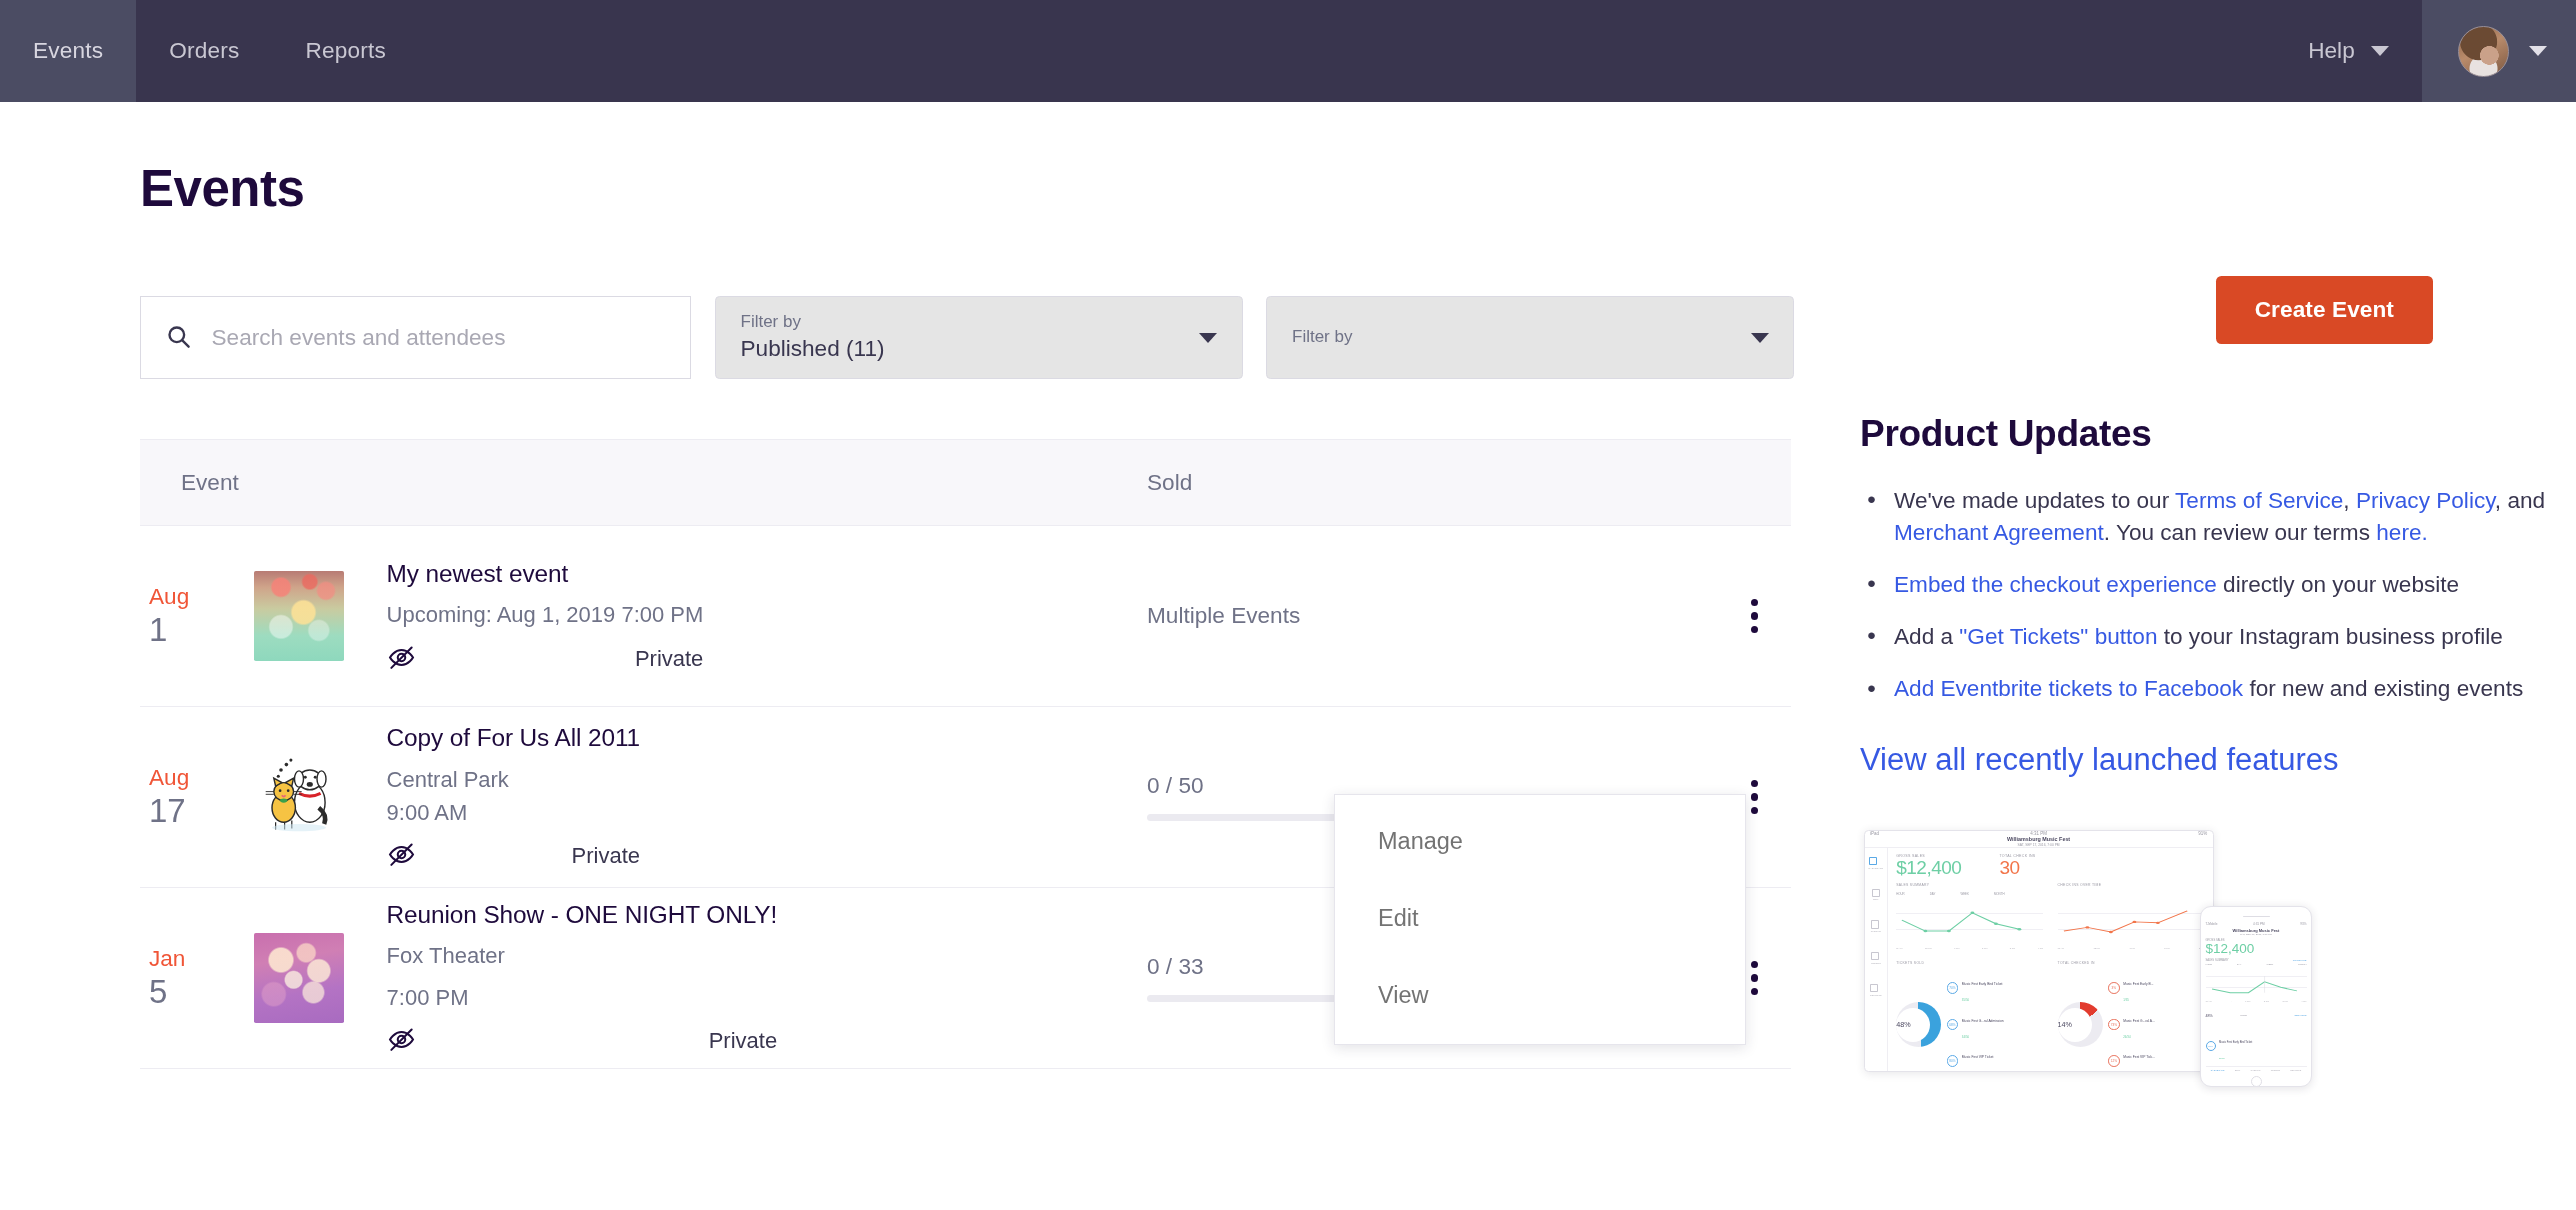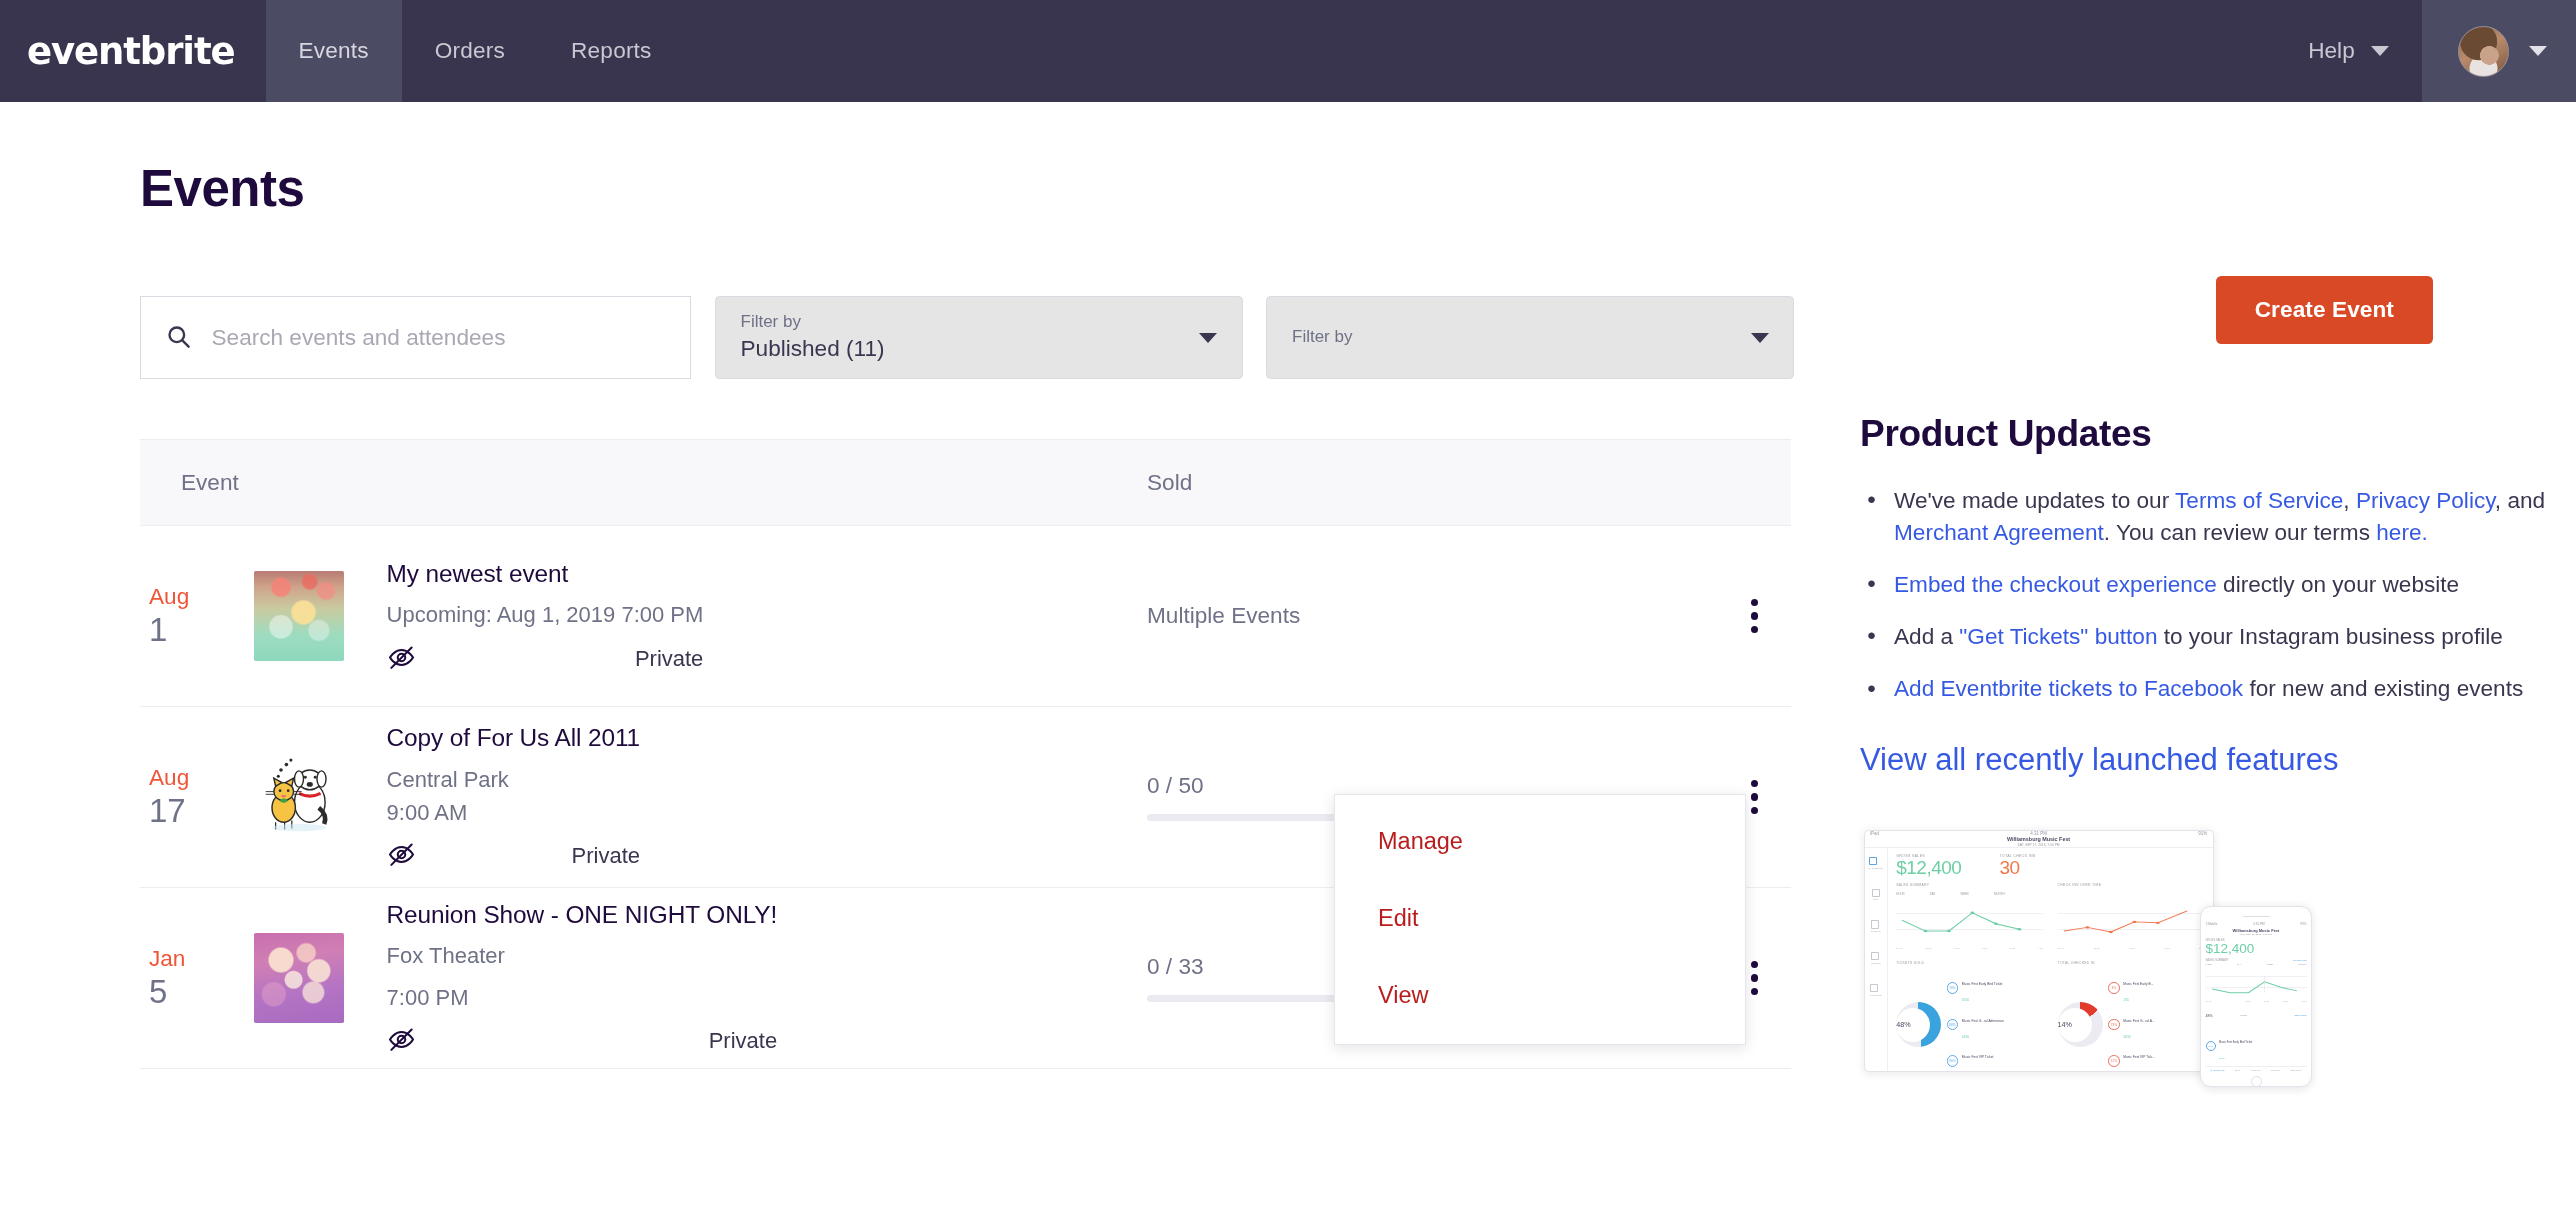"eventbrite" div.brand { html: <div>eventbrite</div> -> none }
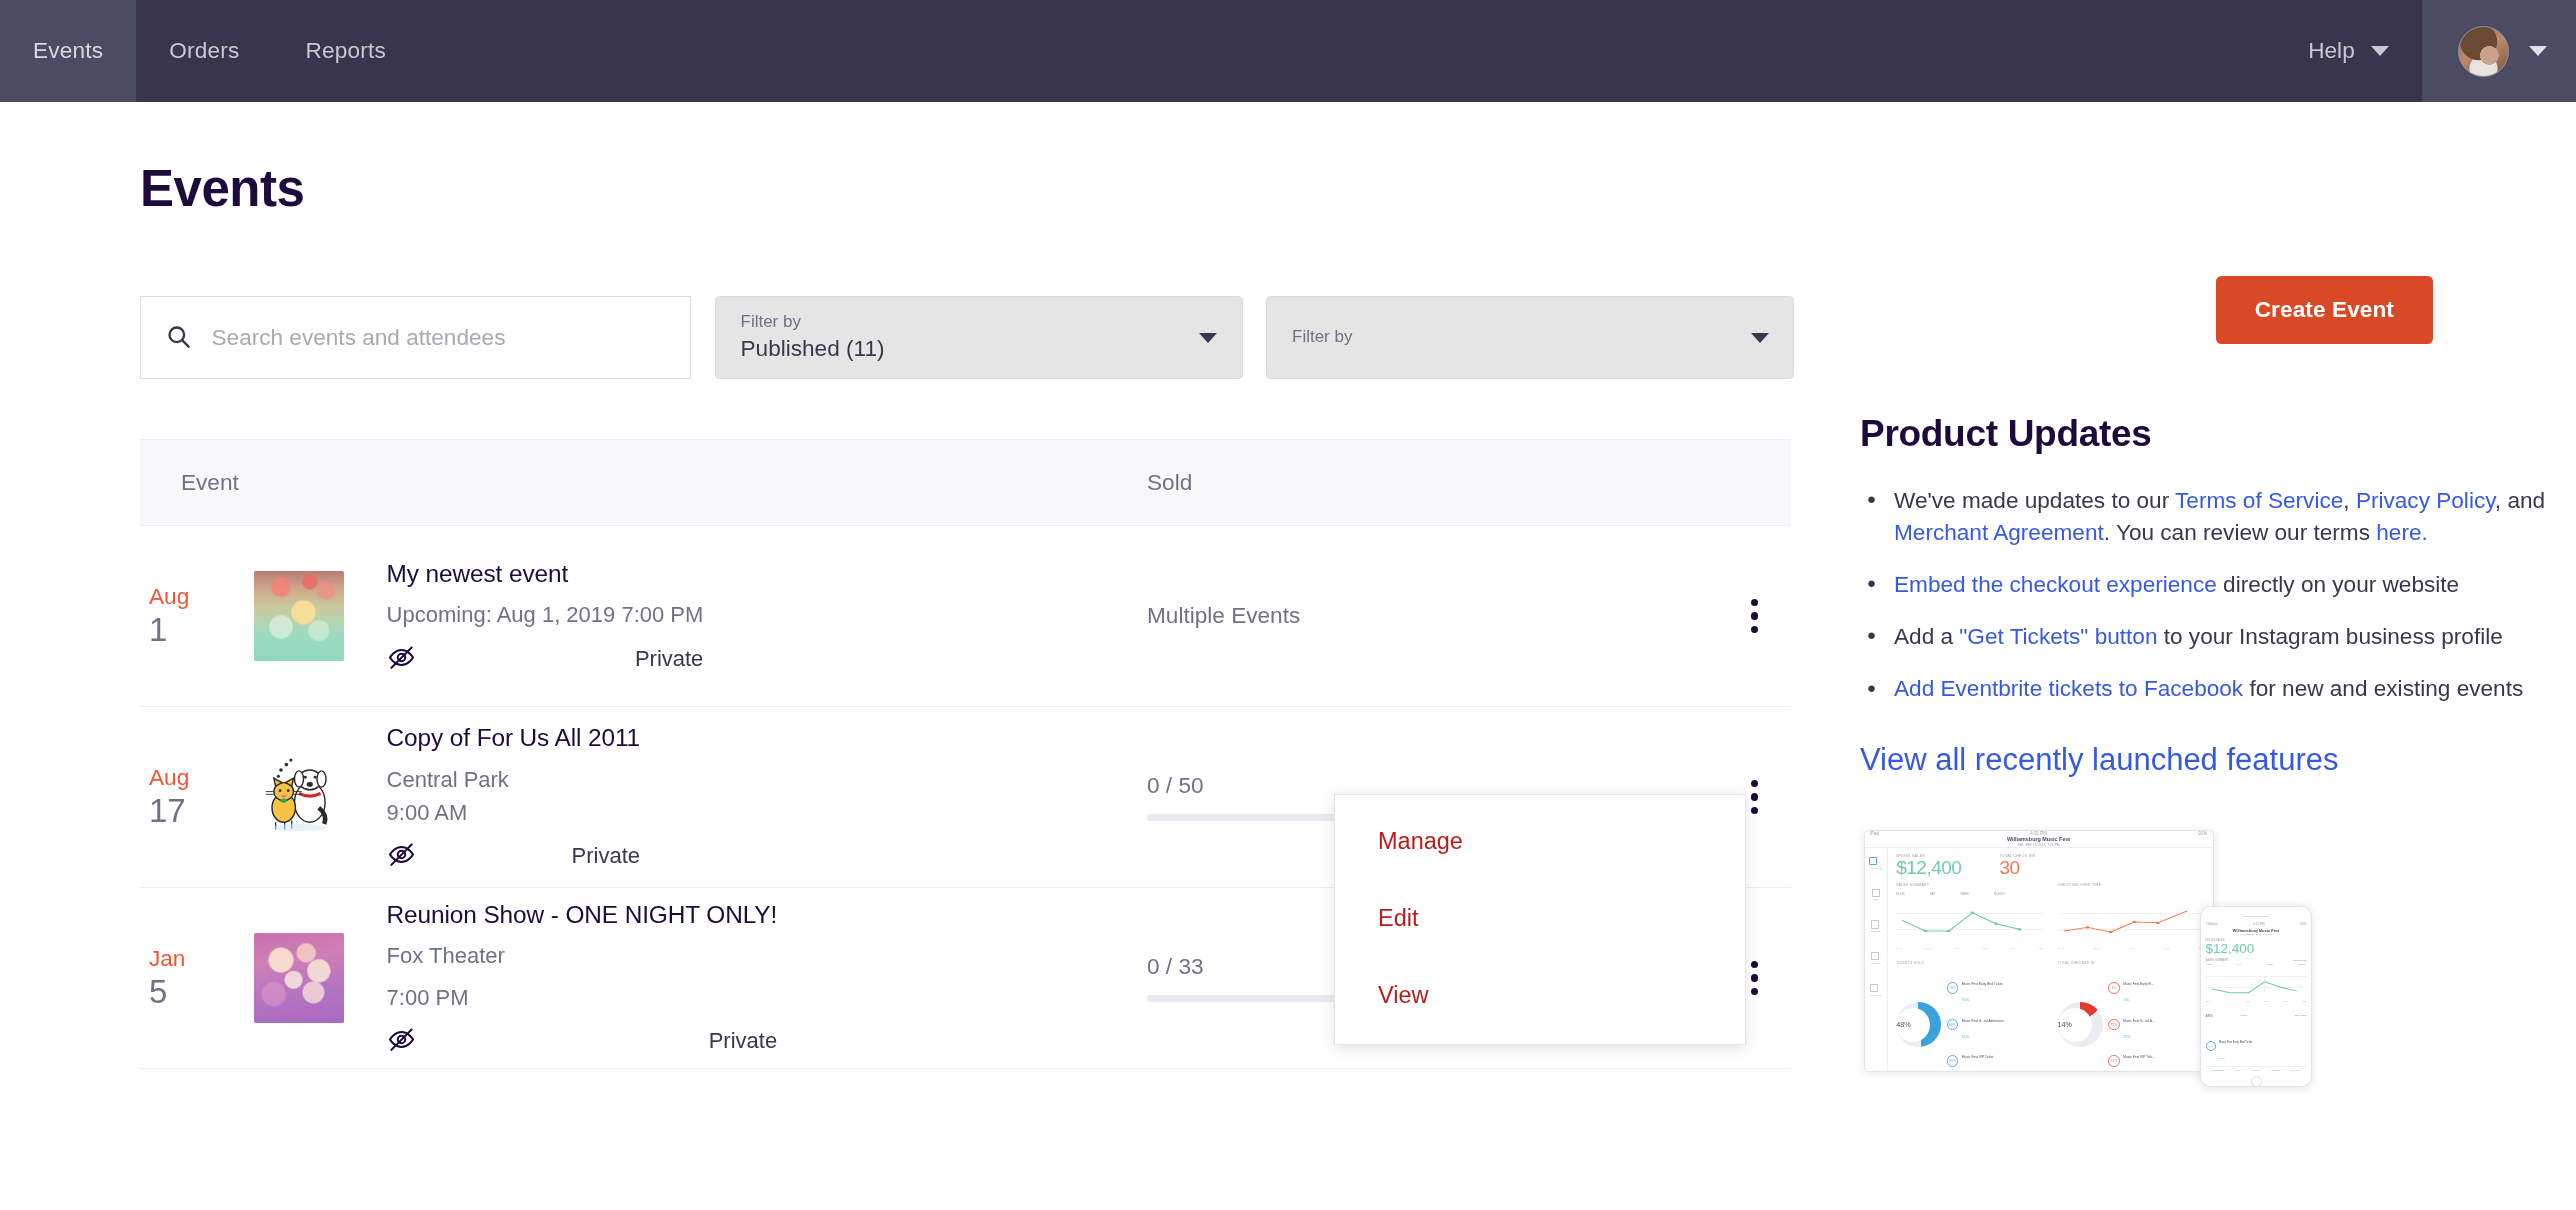"Manage" .menu-item { color: #b91c1c -> #737373 }
